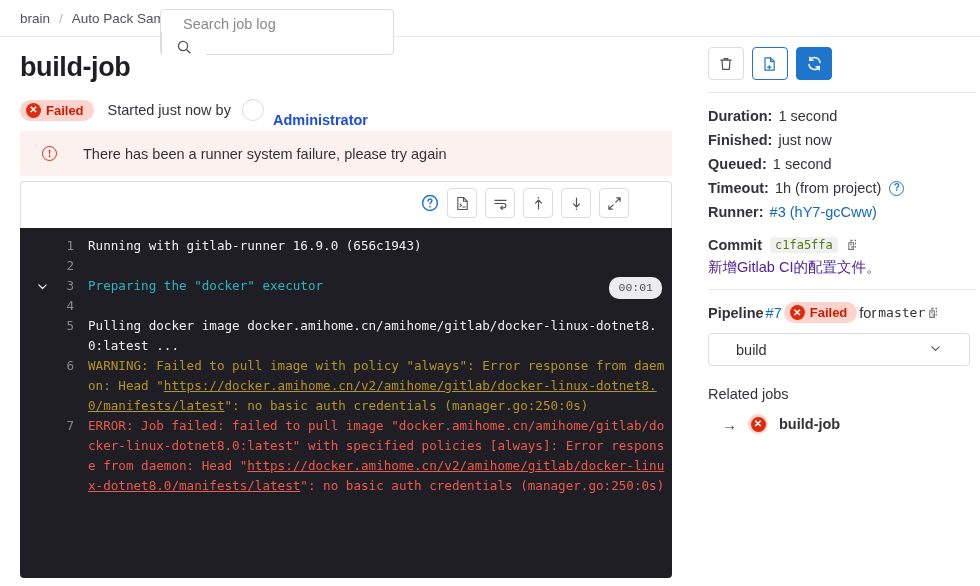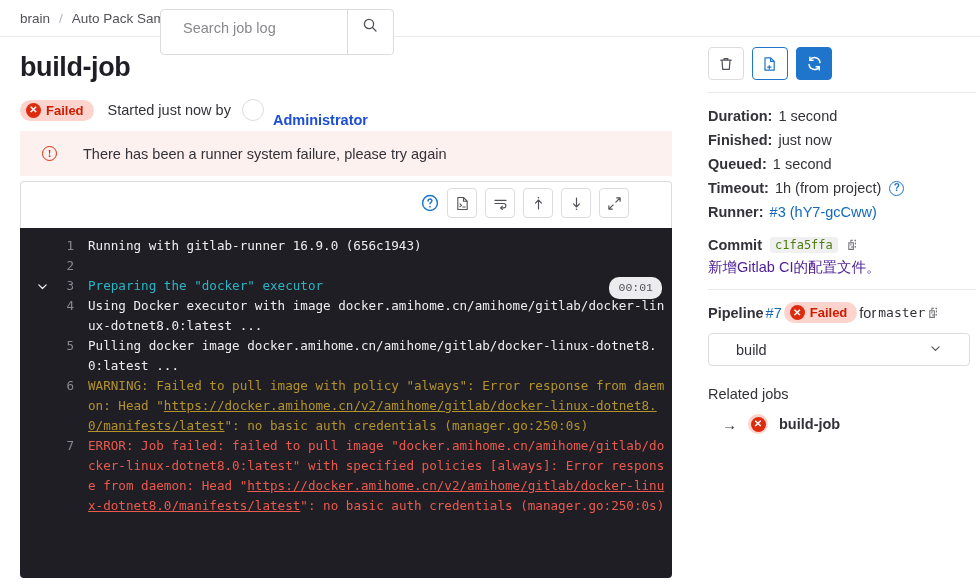"Search job log" .search-box { flex-direction: none -> column }
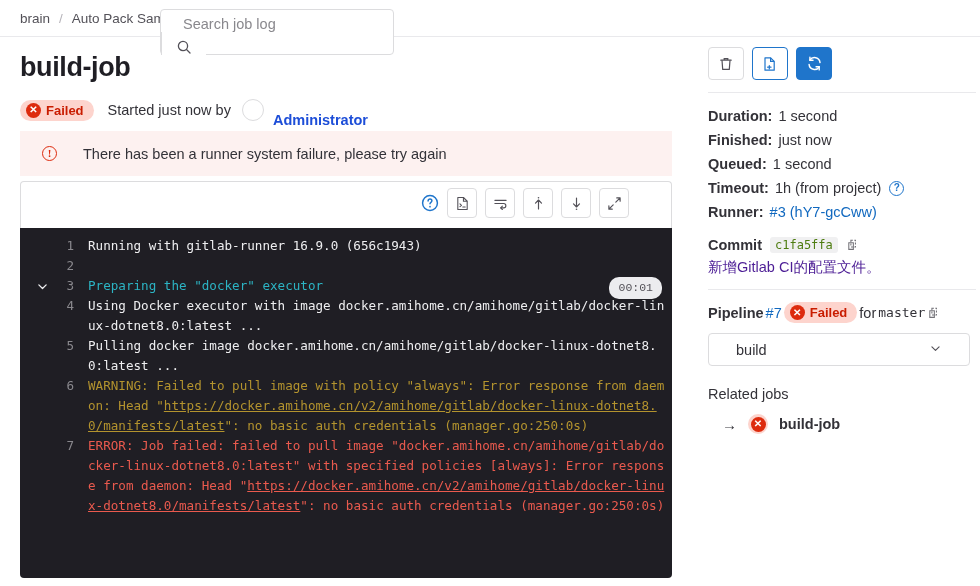"Using Docker executor with image" span.ln-text { html: <span>Using Docker executor with image docker.amihome.cn/amihome/gitlab/docker-linux-dotnet8.0:latest ...</span> -> none }
